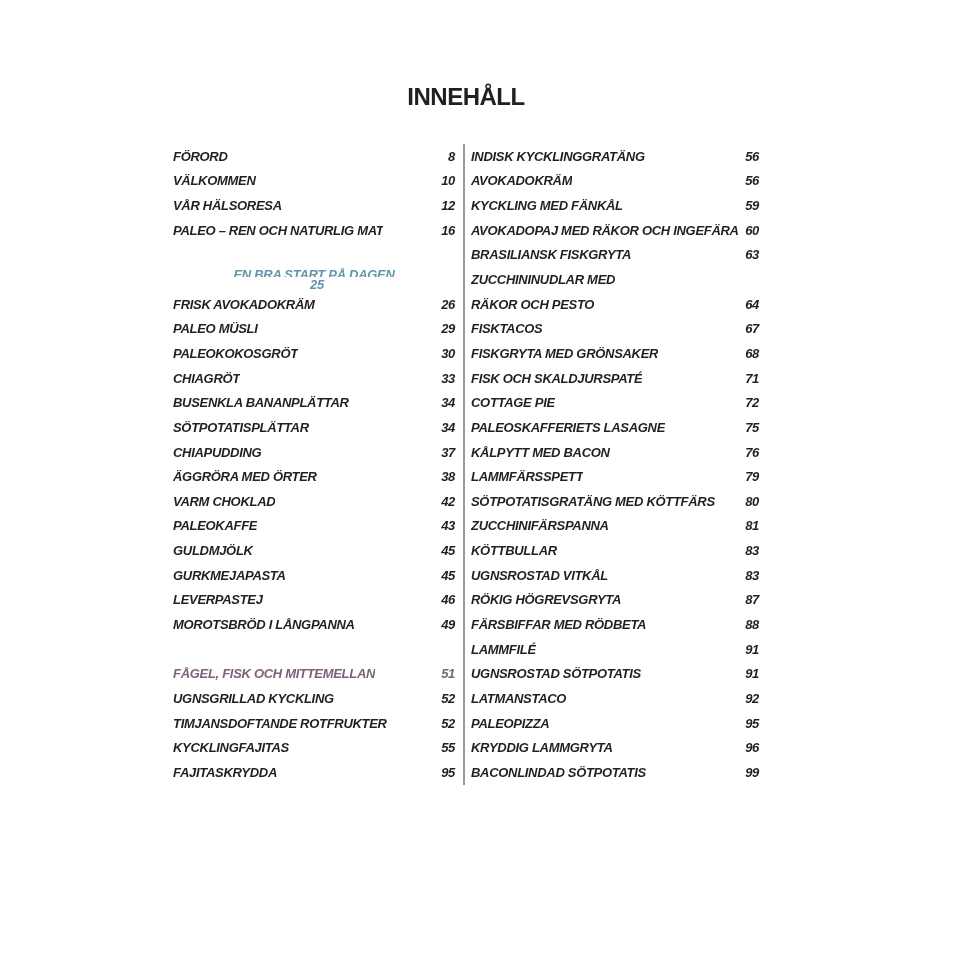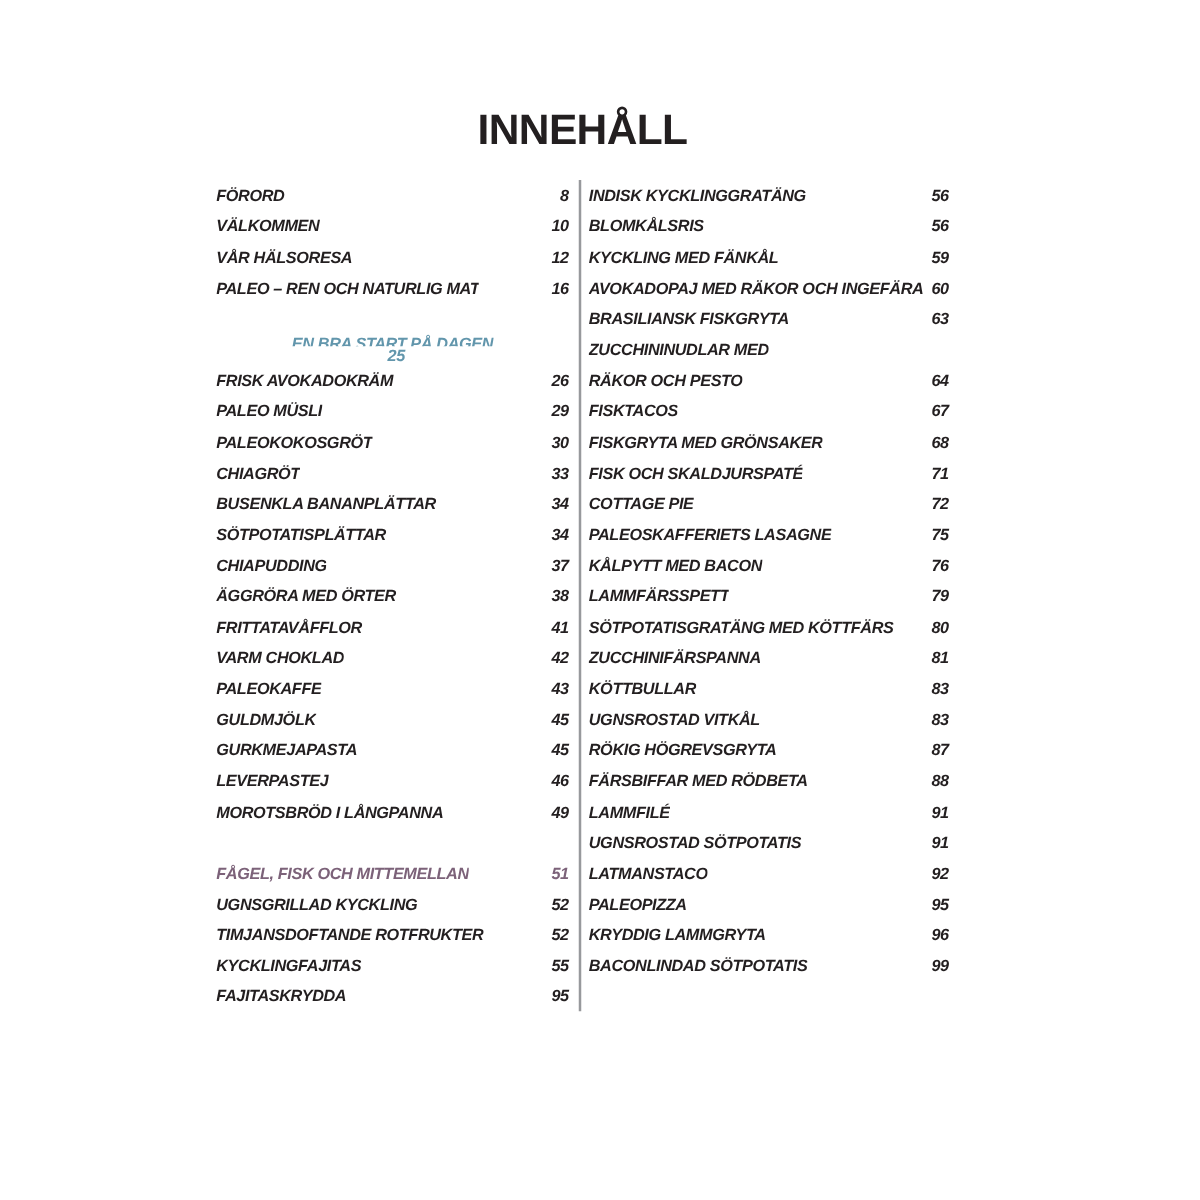"INNEHÅLL" .title { font-size: 34px -> 24px }
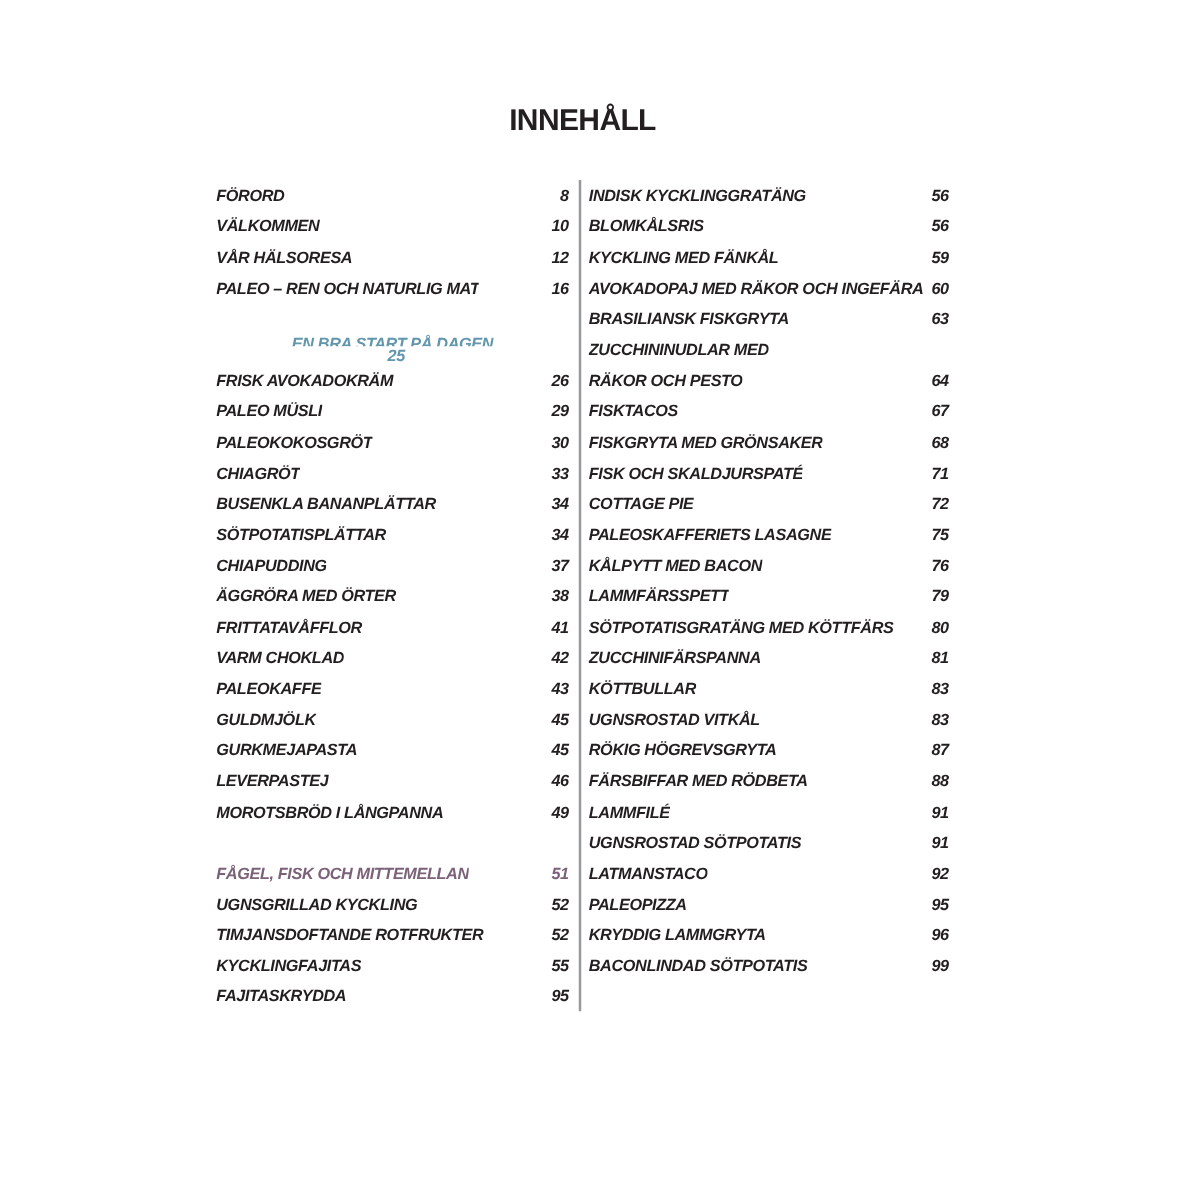"BLOMKÅLSRIS" span.label { text: BLOMKÅLSRIS -> AVOKADOKRÄM }
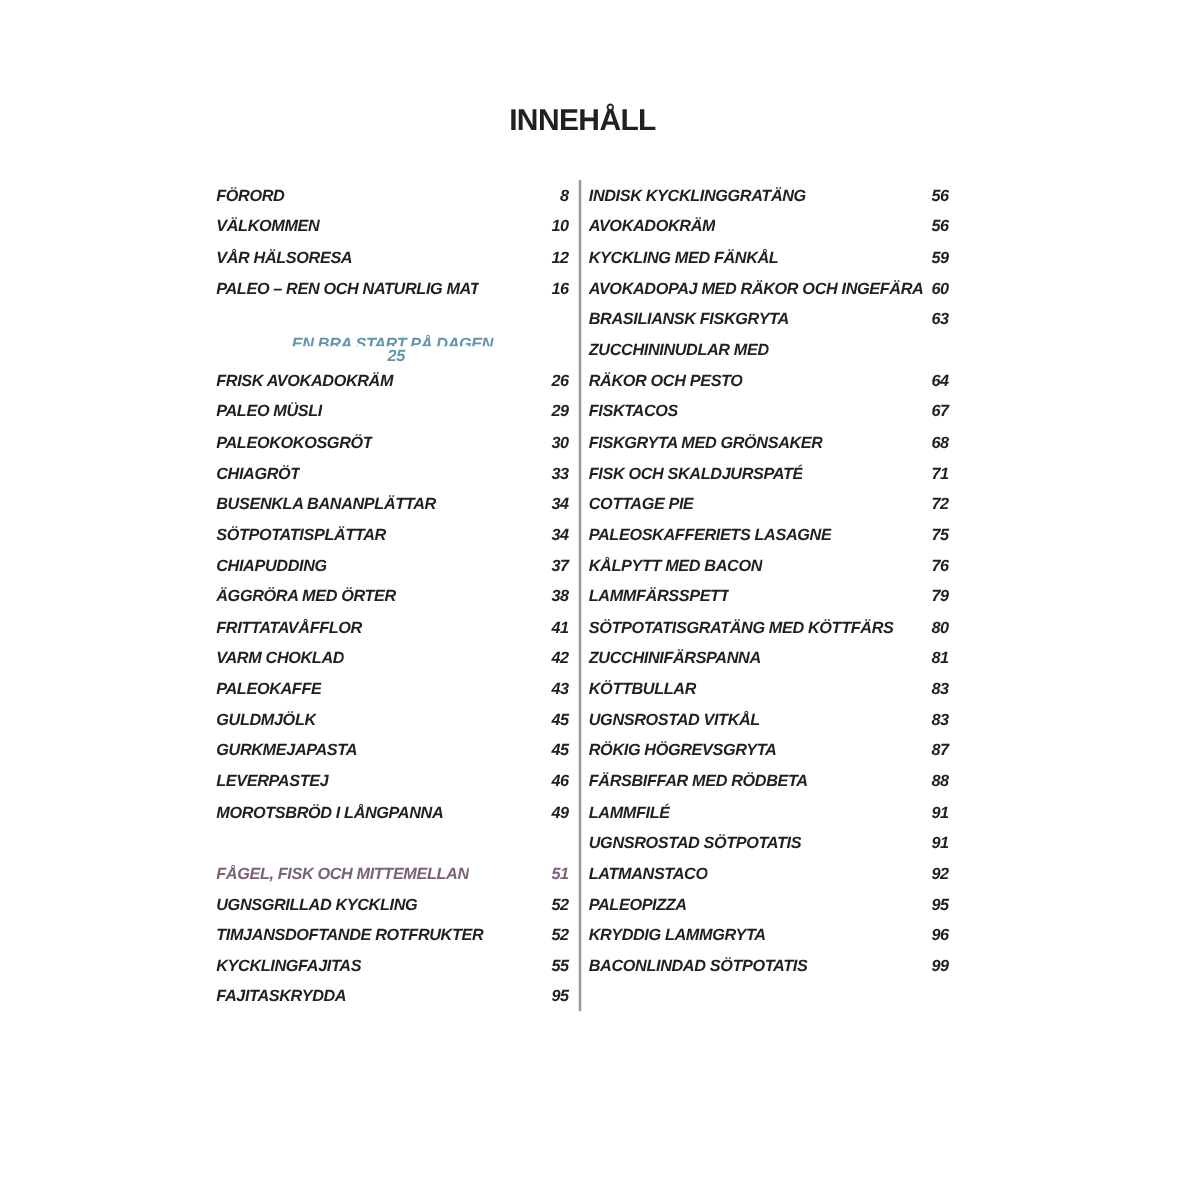"FRITTATAVÅFFLOR" div.row { html: <div> <span>FRITTATAVÅFFLOR</span> <span>41</span> </div> -> none }
